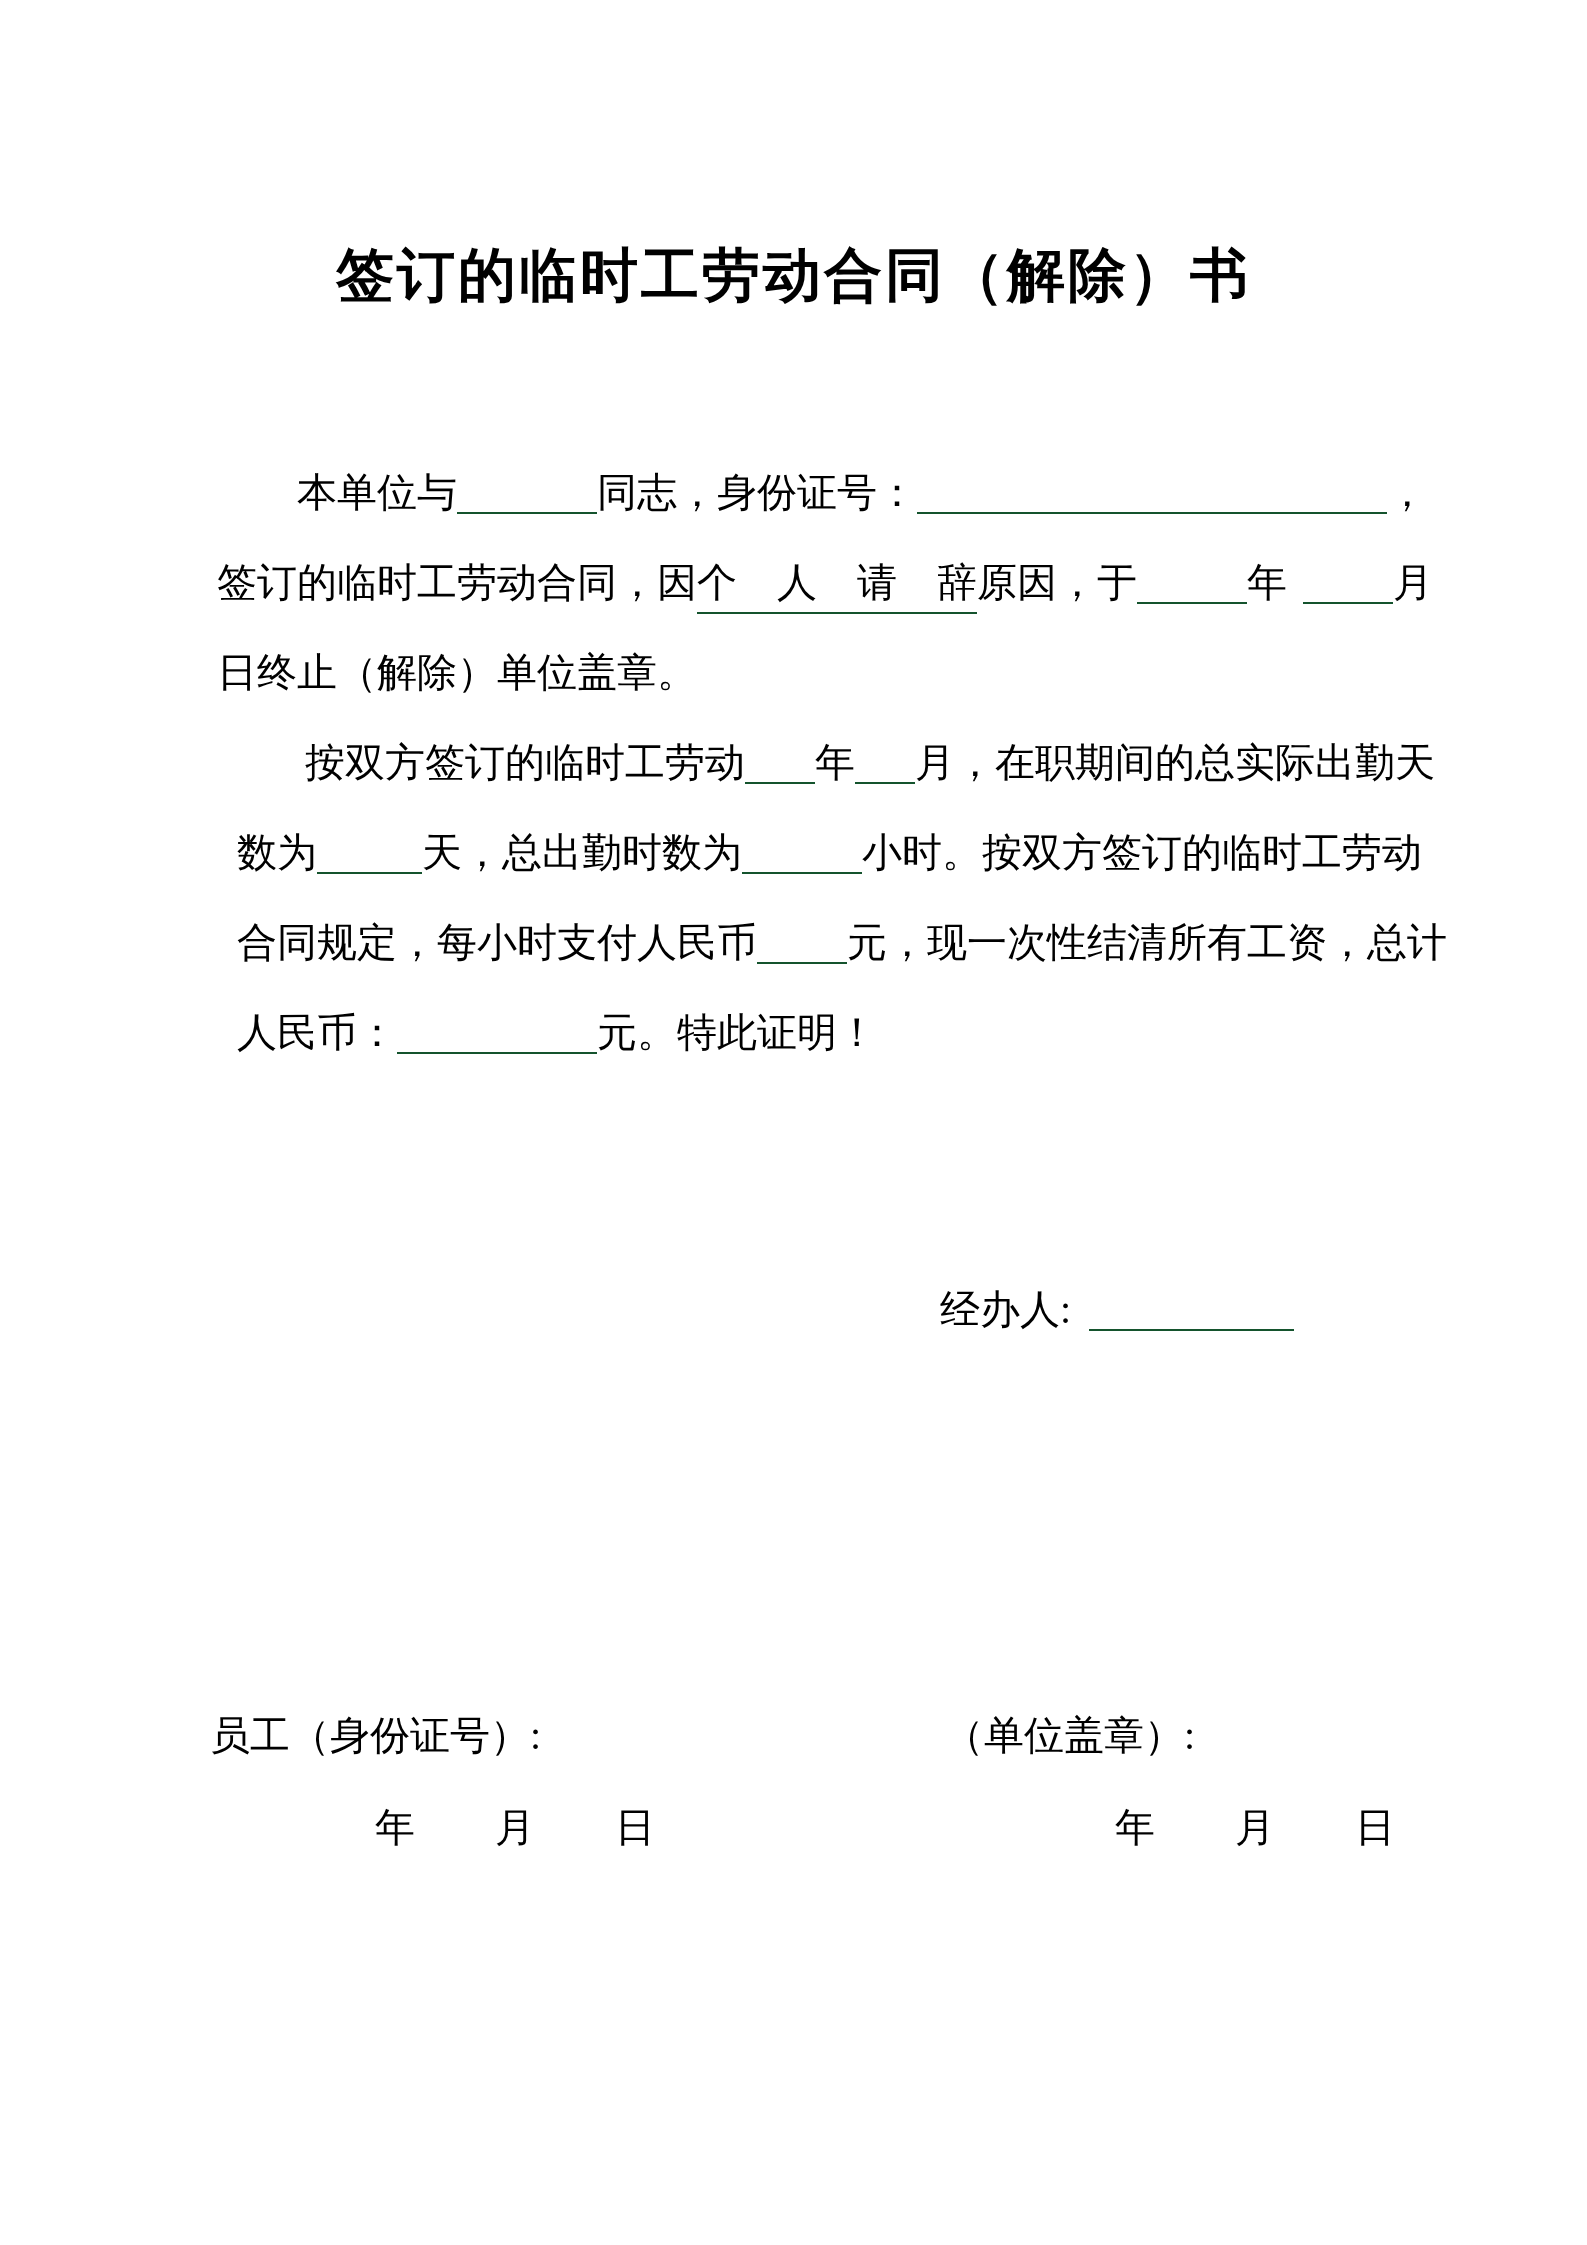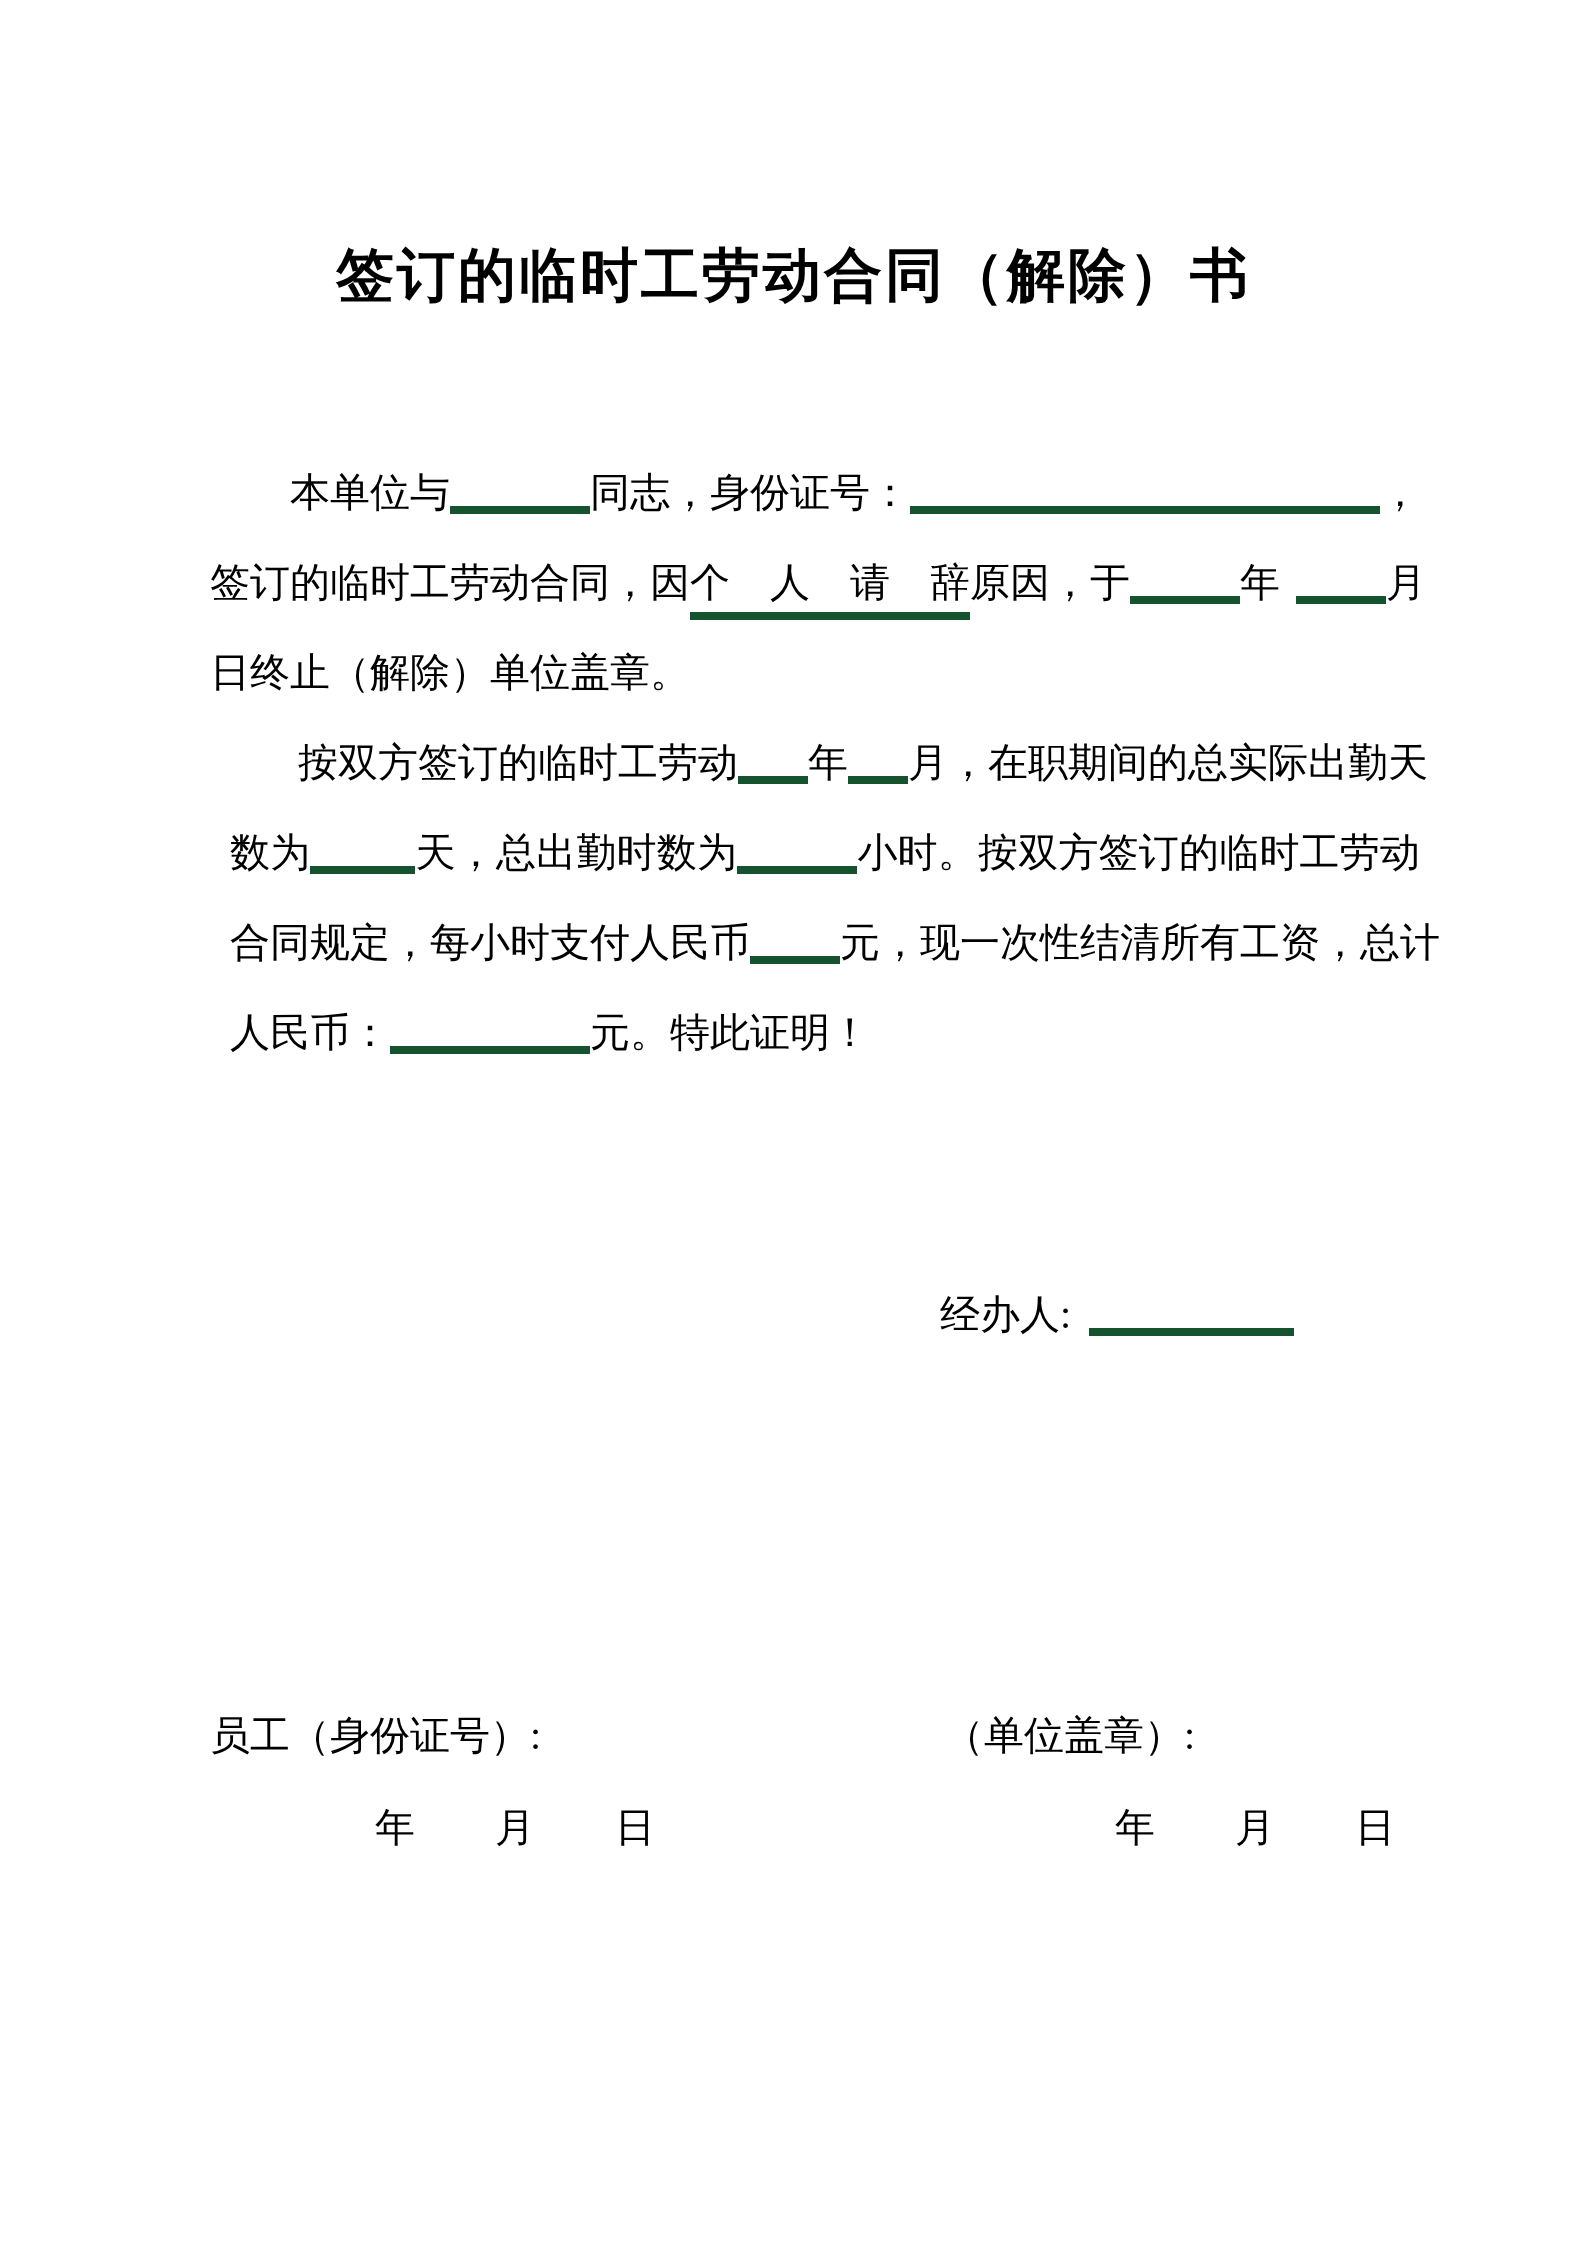"本单位与 同志，身份证号： ，" .line { margin-left: none -> 7px }
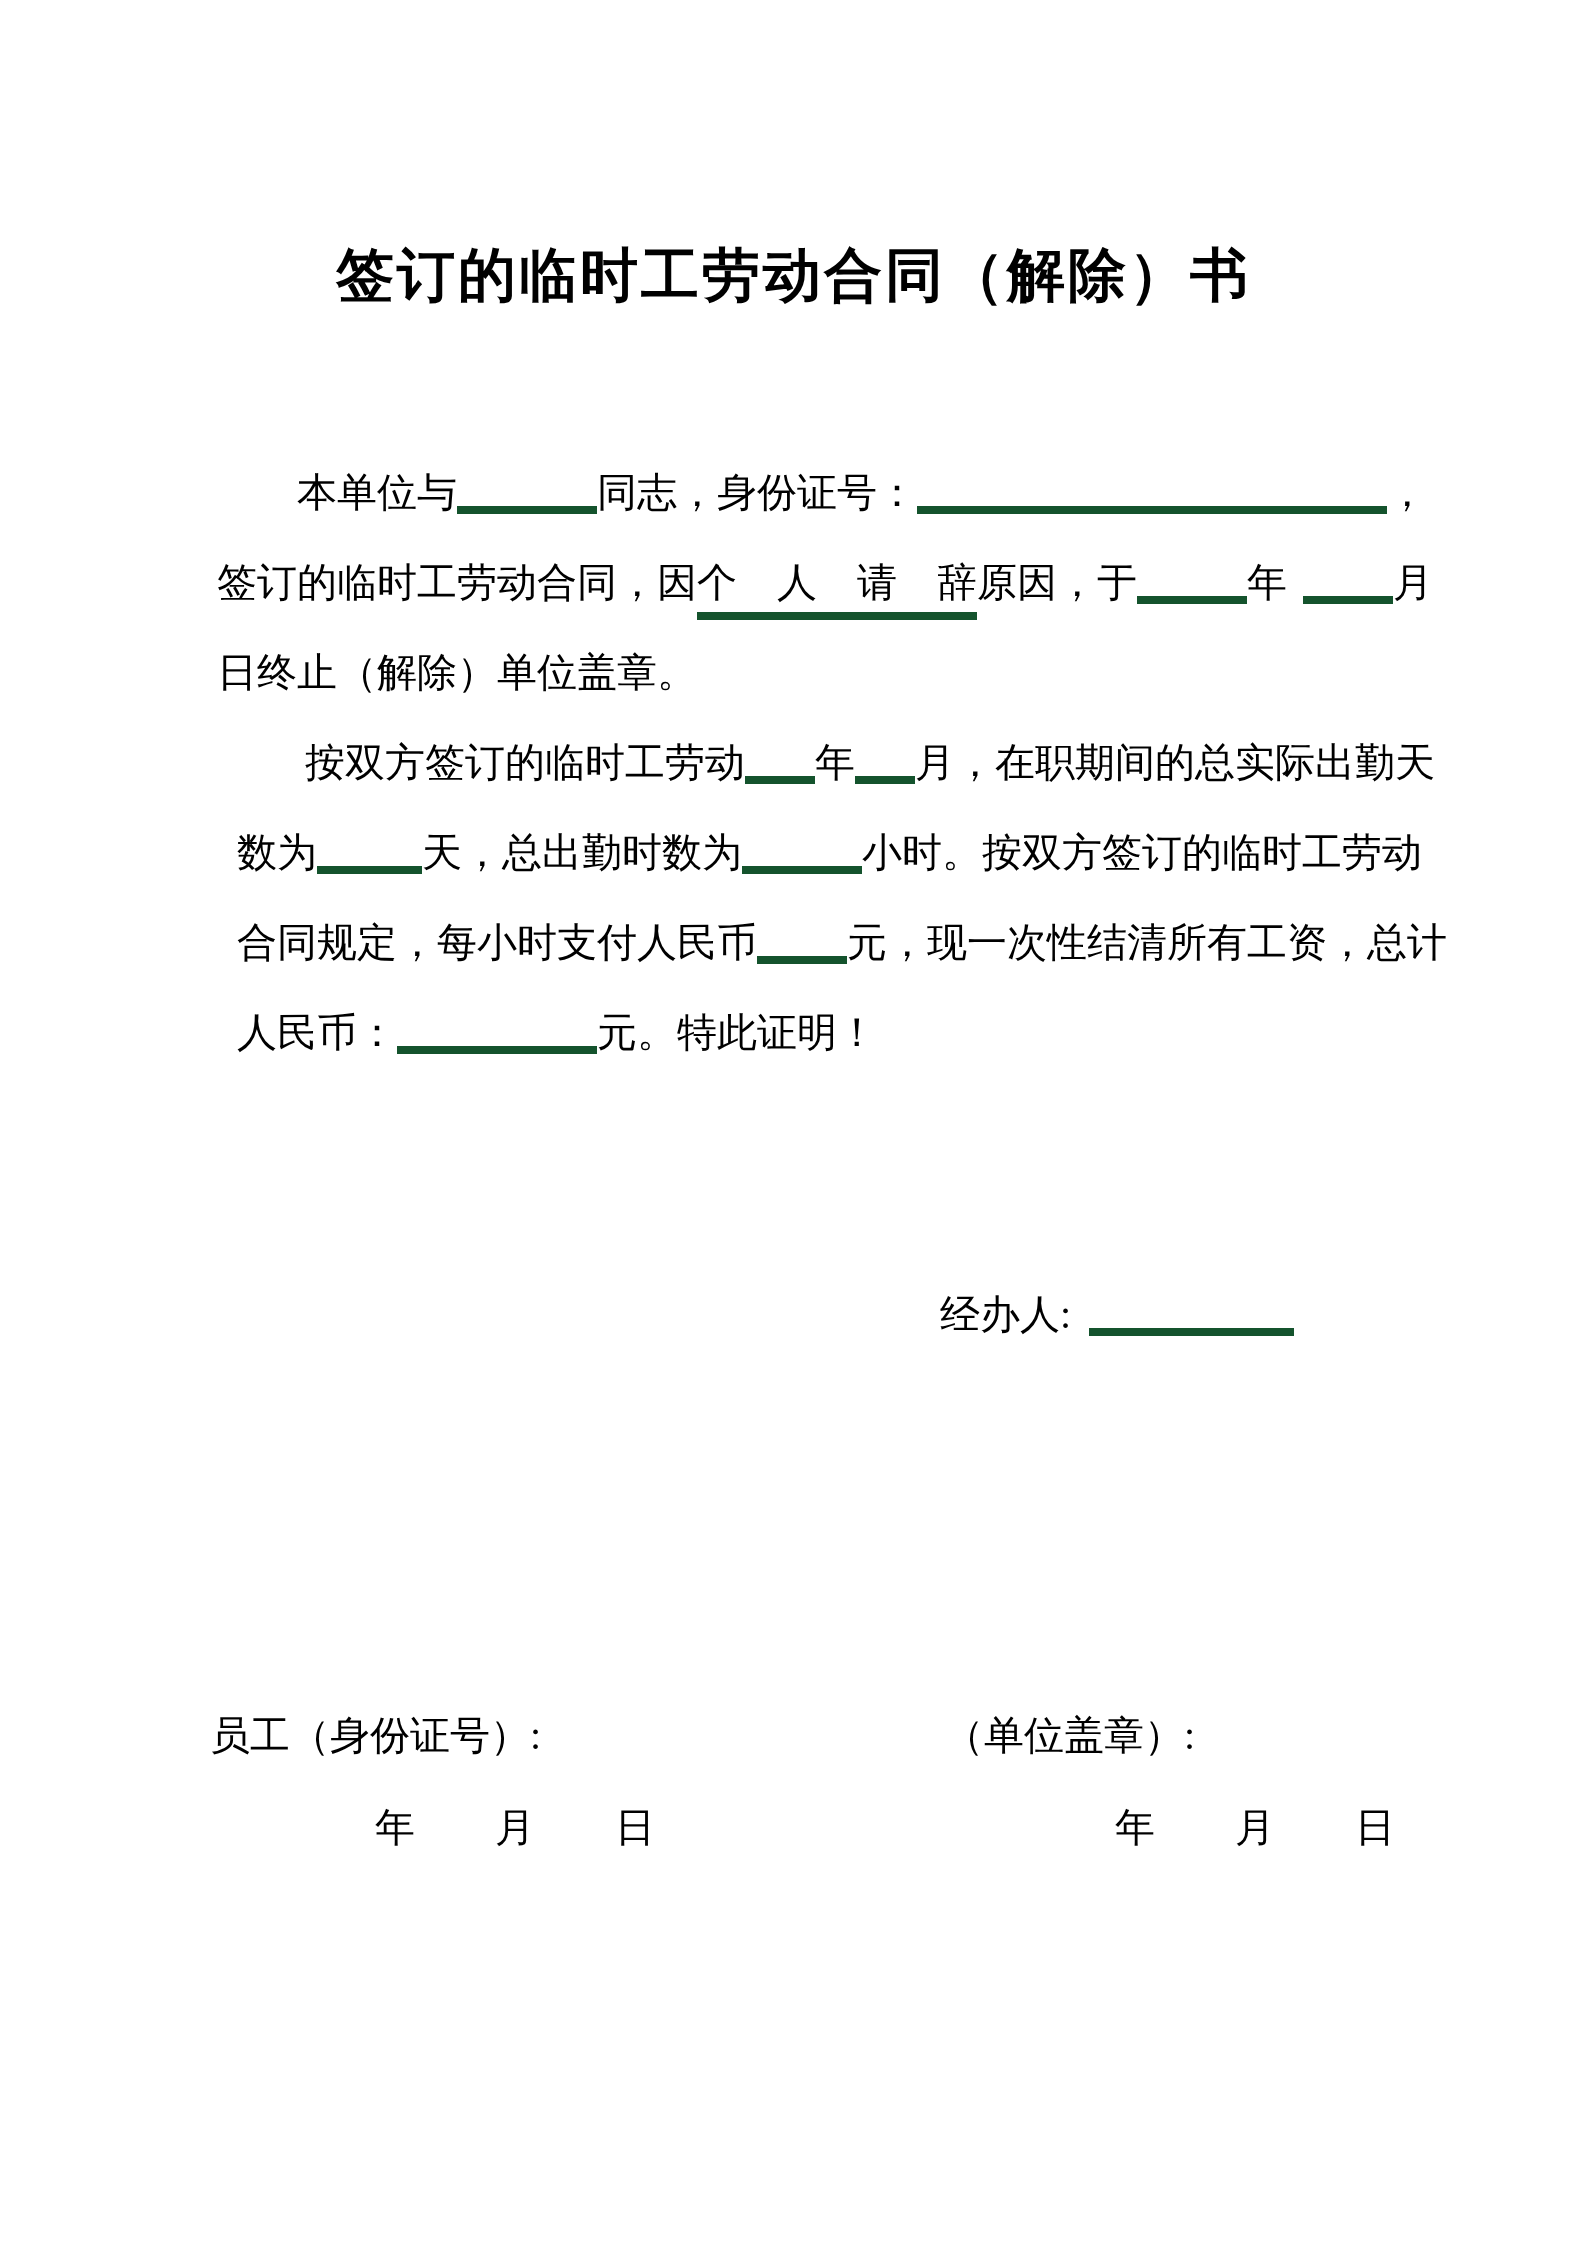"个人请辞" .blank { border-bottom: 8px solid #14532d -> 2px solid #14532d }
